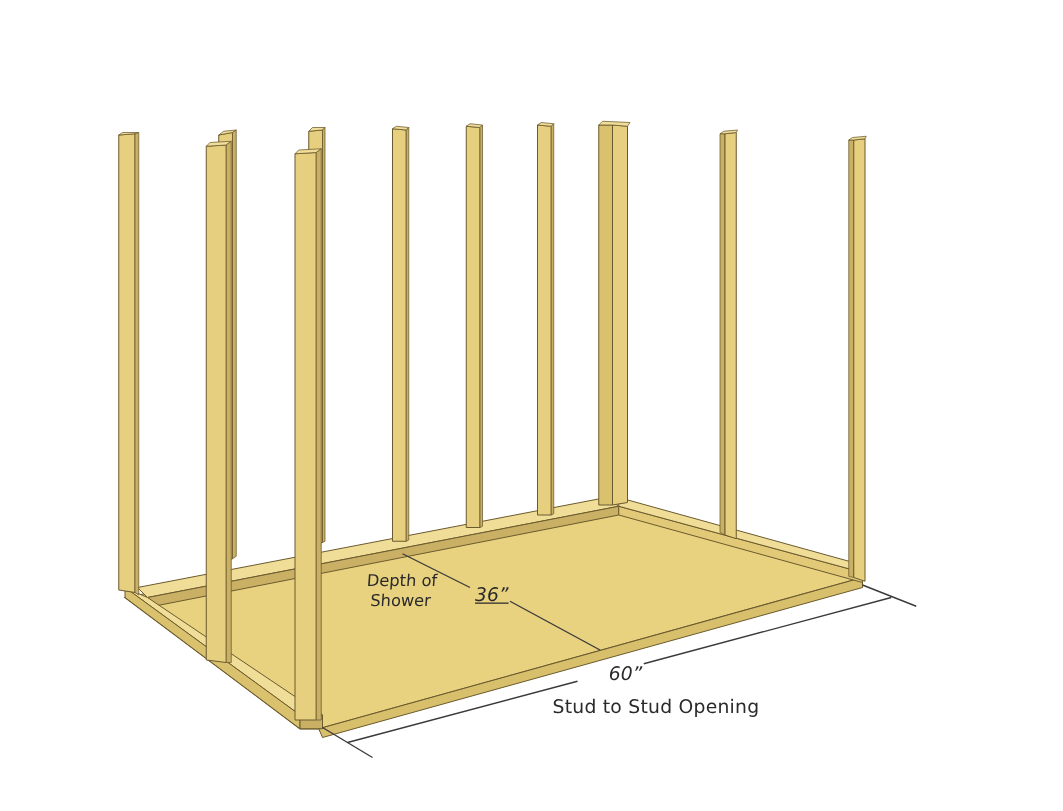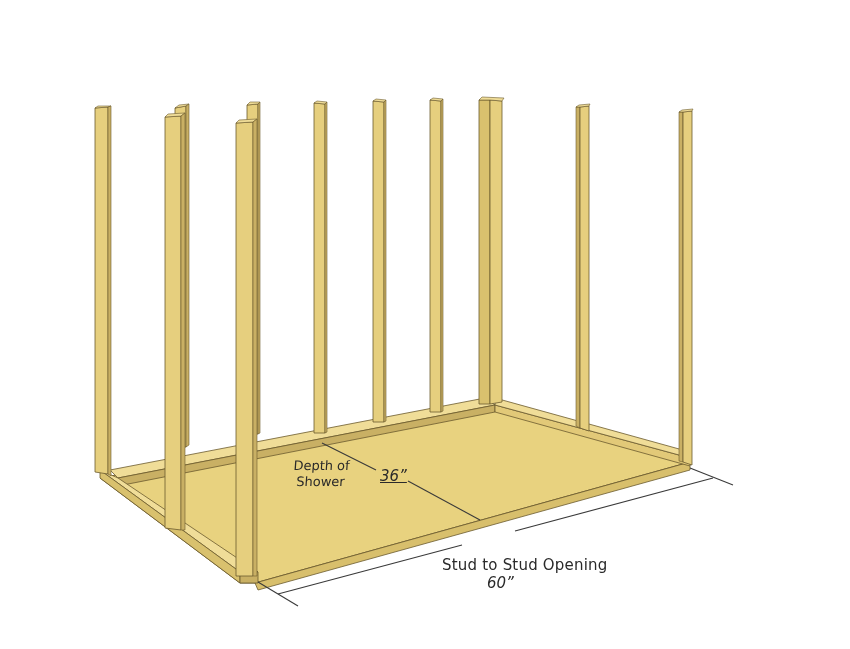"60”" #width-value { margin-top: 44px -> none }
